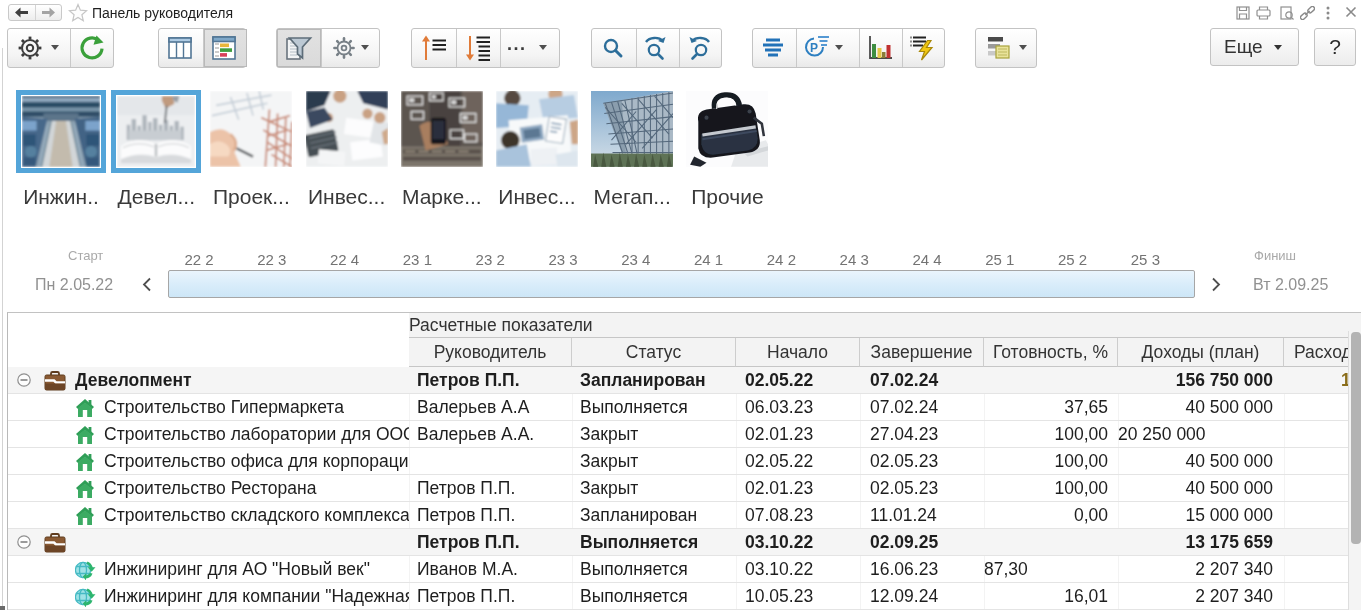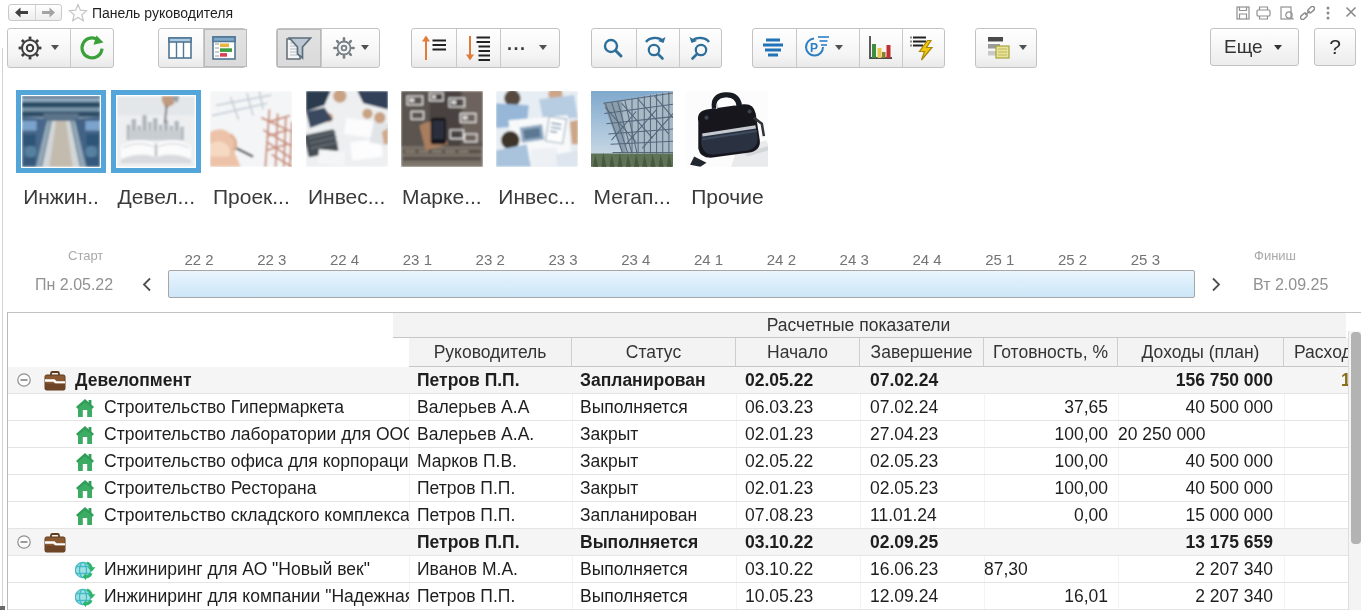"Расчетные показатели" div.abs { left: 385px -> 401px; text-align: center -> left }
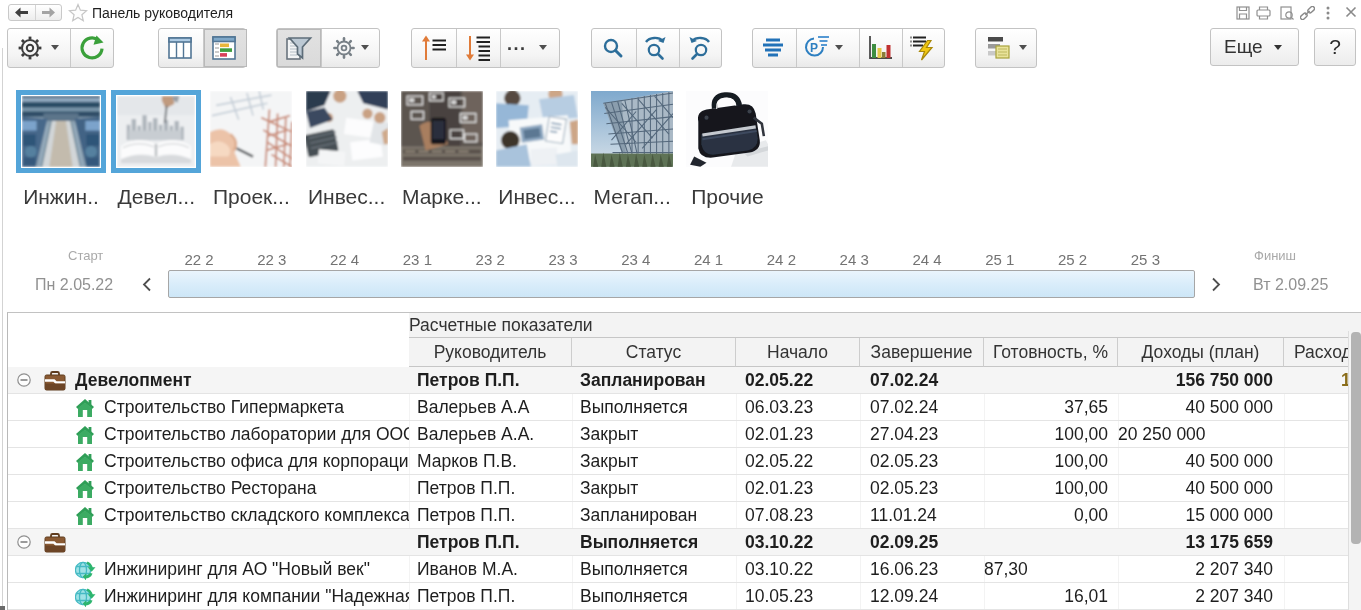"Марков П.В." div.cell { html: <div>Марков П.В.</div> -> none }
